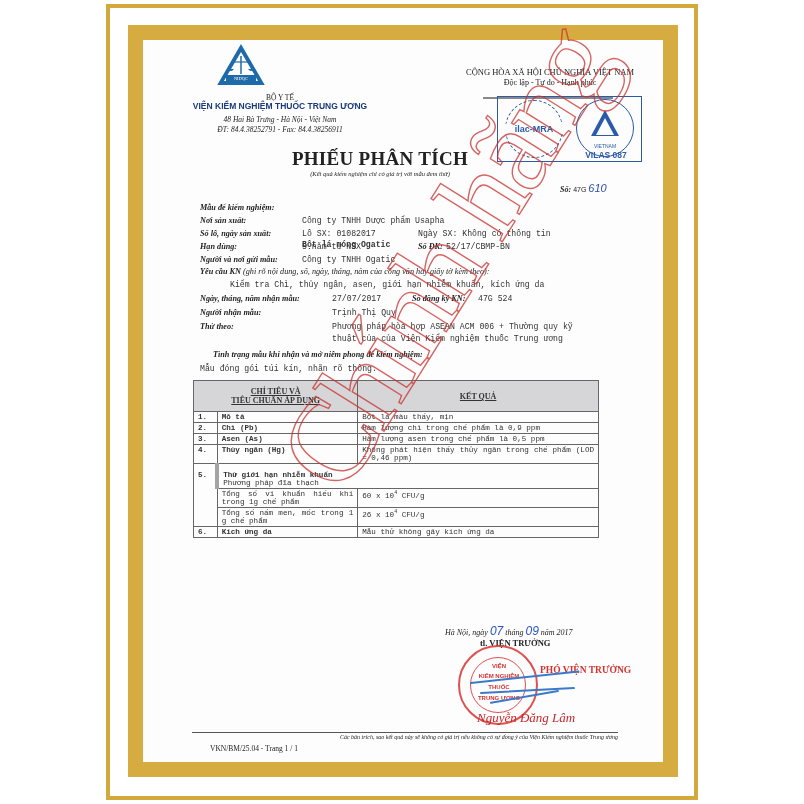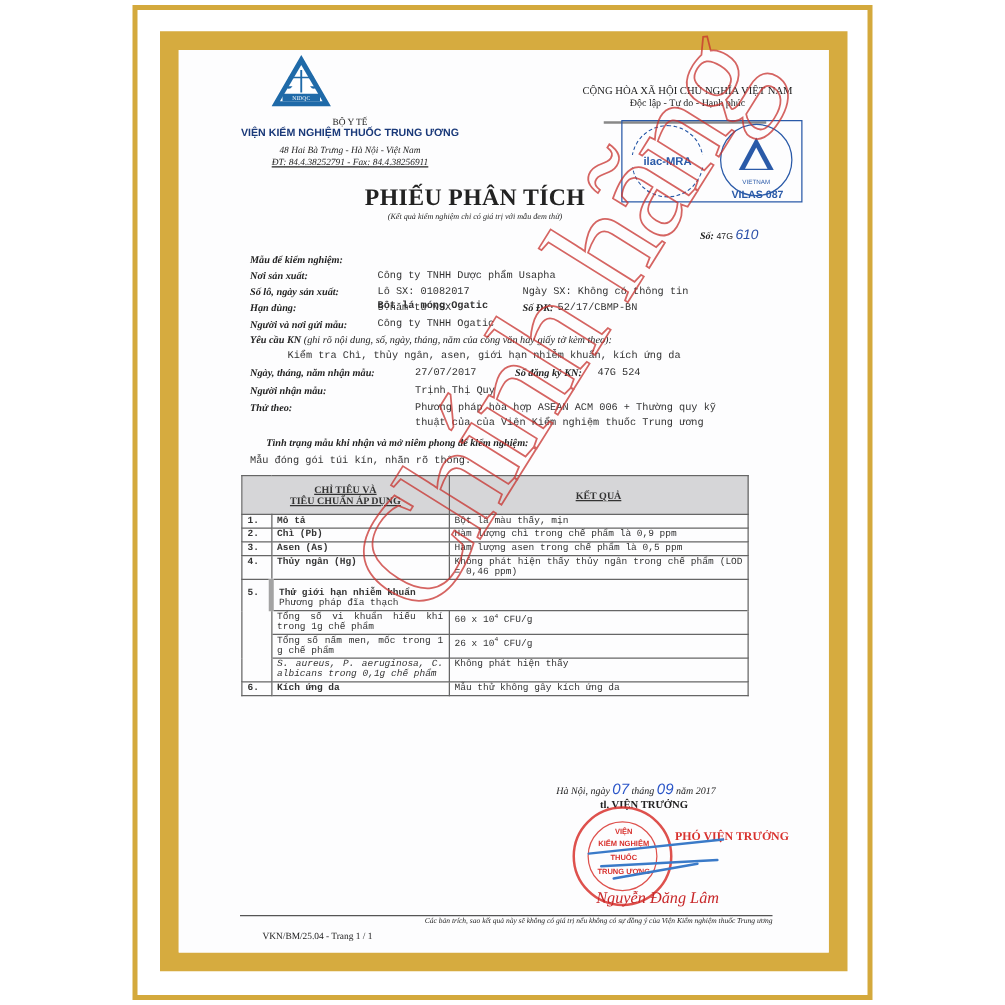"ĐT: 84.4.38252791 - Fax: 84.4.38256911" .org-phone { text-decoration: underline -> none }
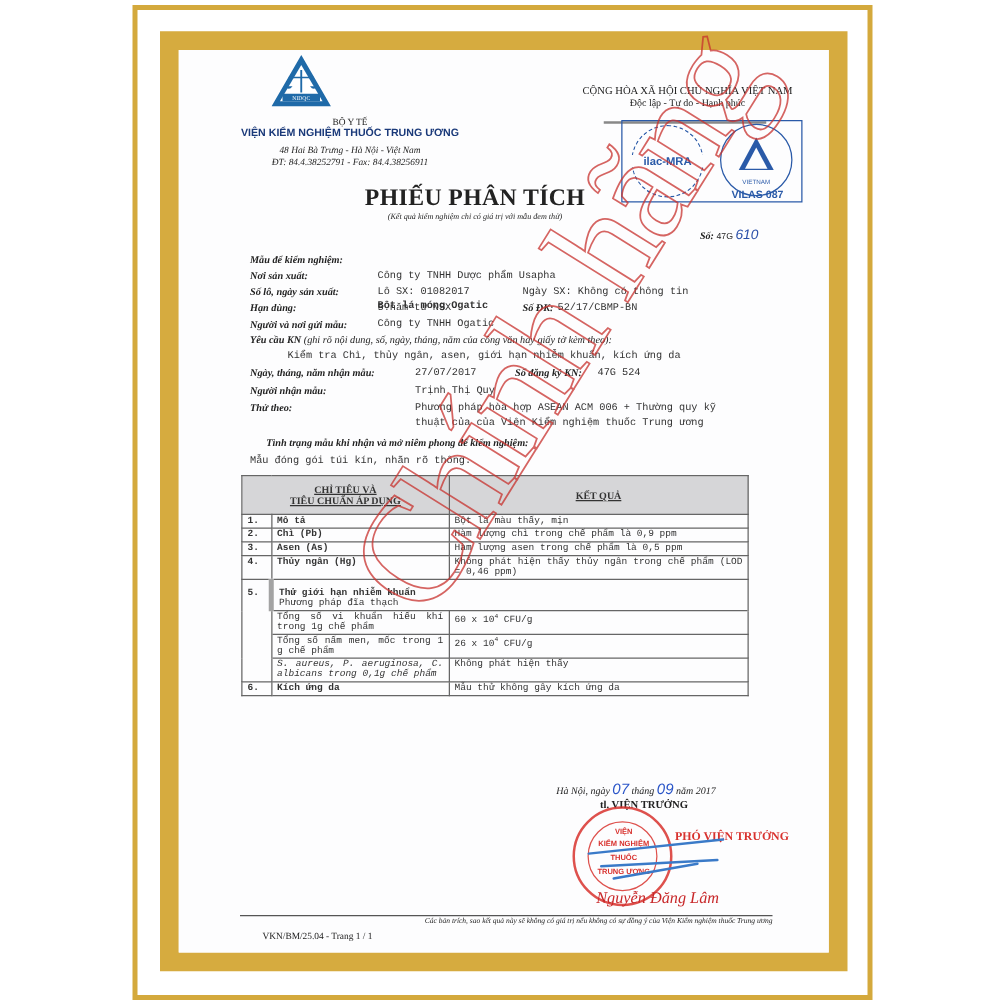"S. aureus, P. aeruginosa, C." tr { html: <tr> <td></td> <td>S. aureus, P. aeruginosa, C. albicans trong 0,1g chế phẩm</td> <td>Không phát hiện thấy</td> </tr> -> none }
